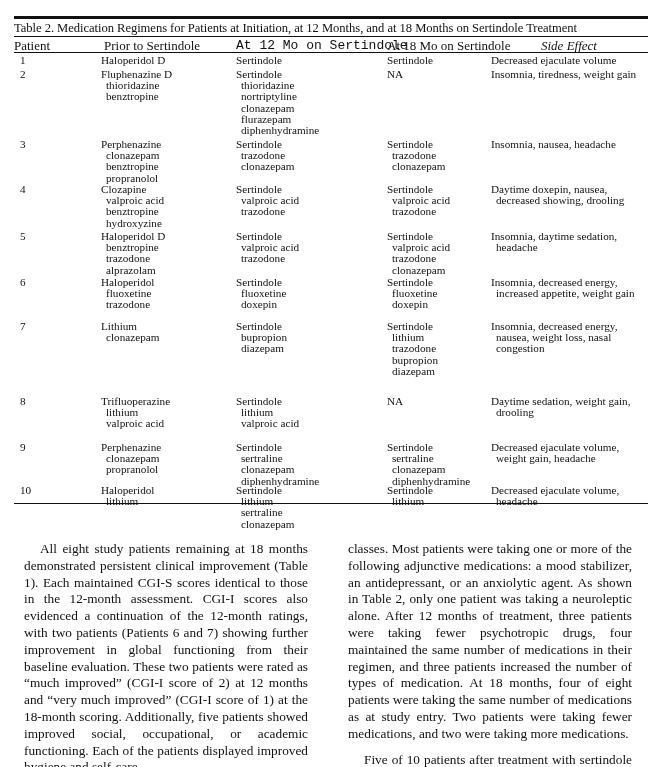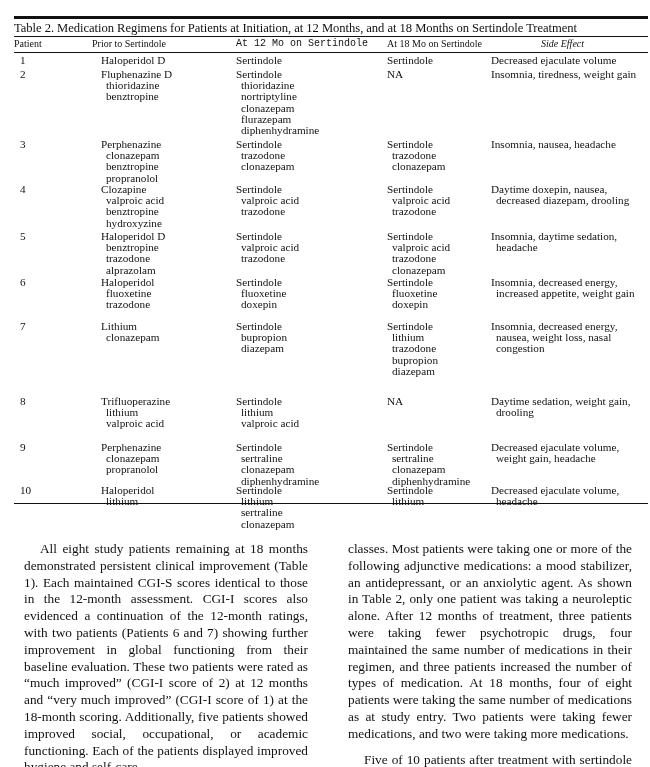"Patient" .col-header { font-size: 10px -> 13px }
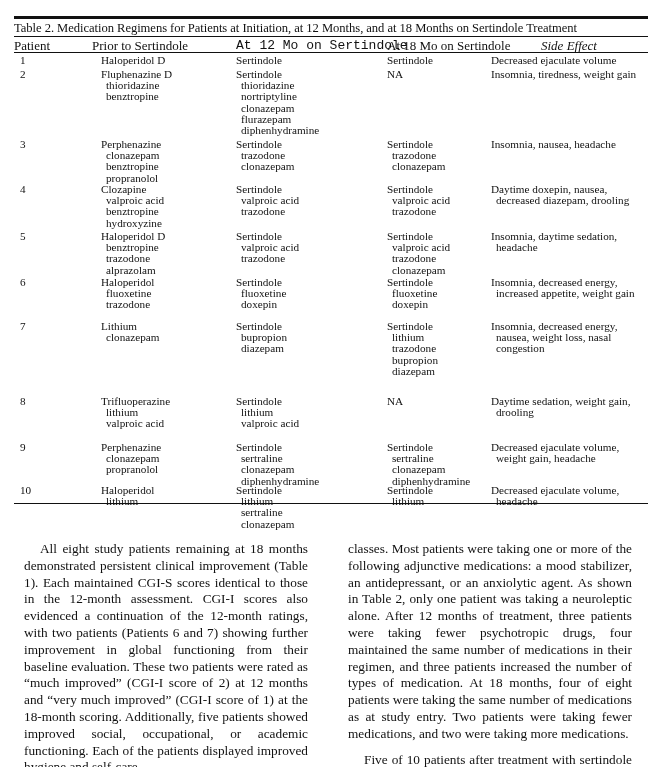"Prior to Sertindole" div.col-header { left: 92px -> 104px }
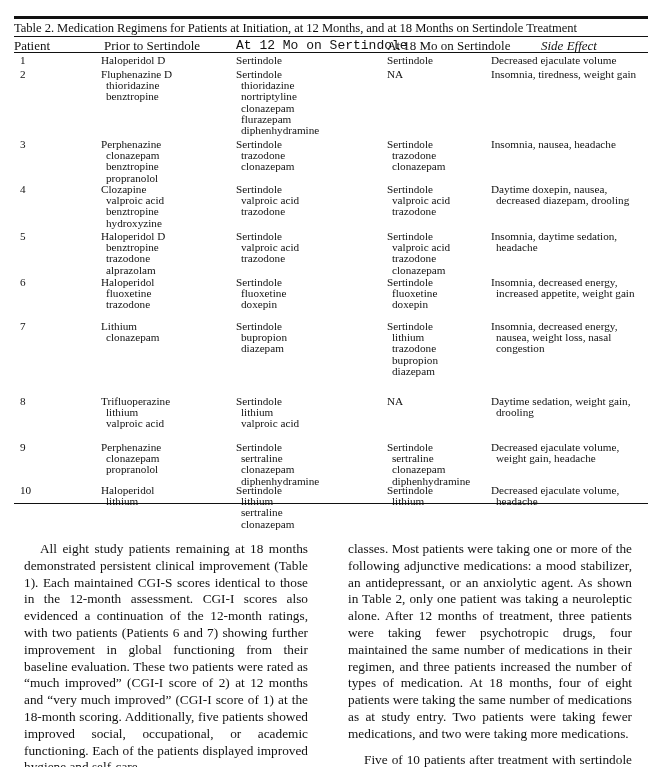"decreased diazepam, drooling" span.line { text: diazepam -> showing }
